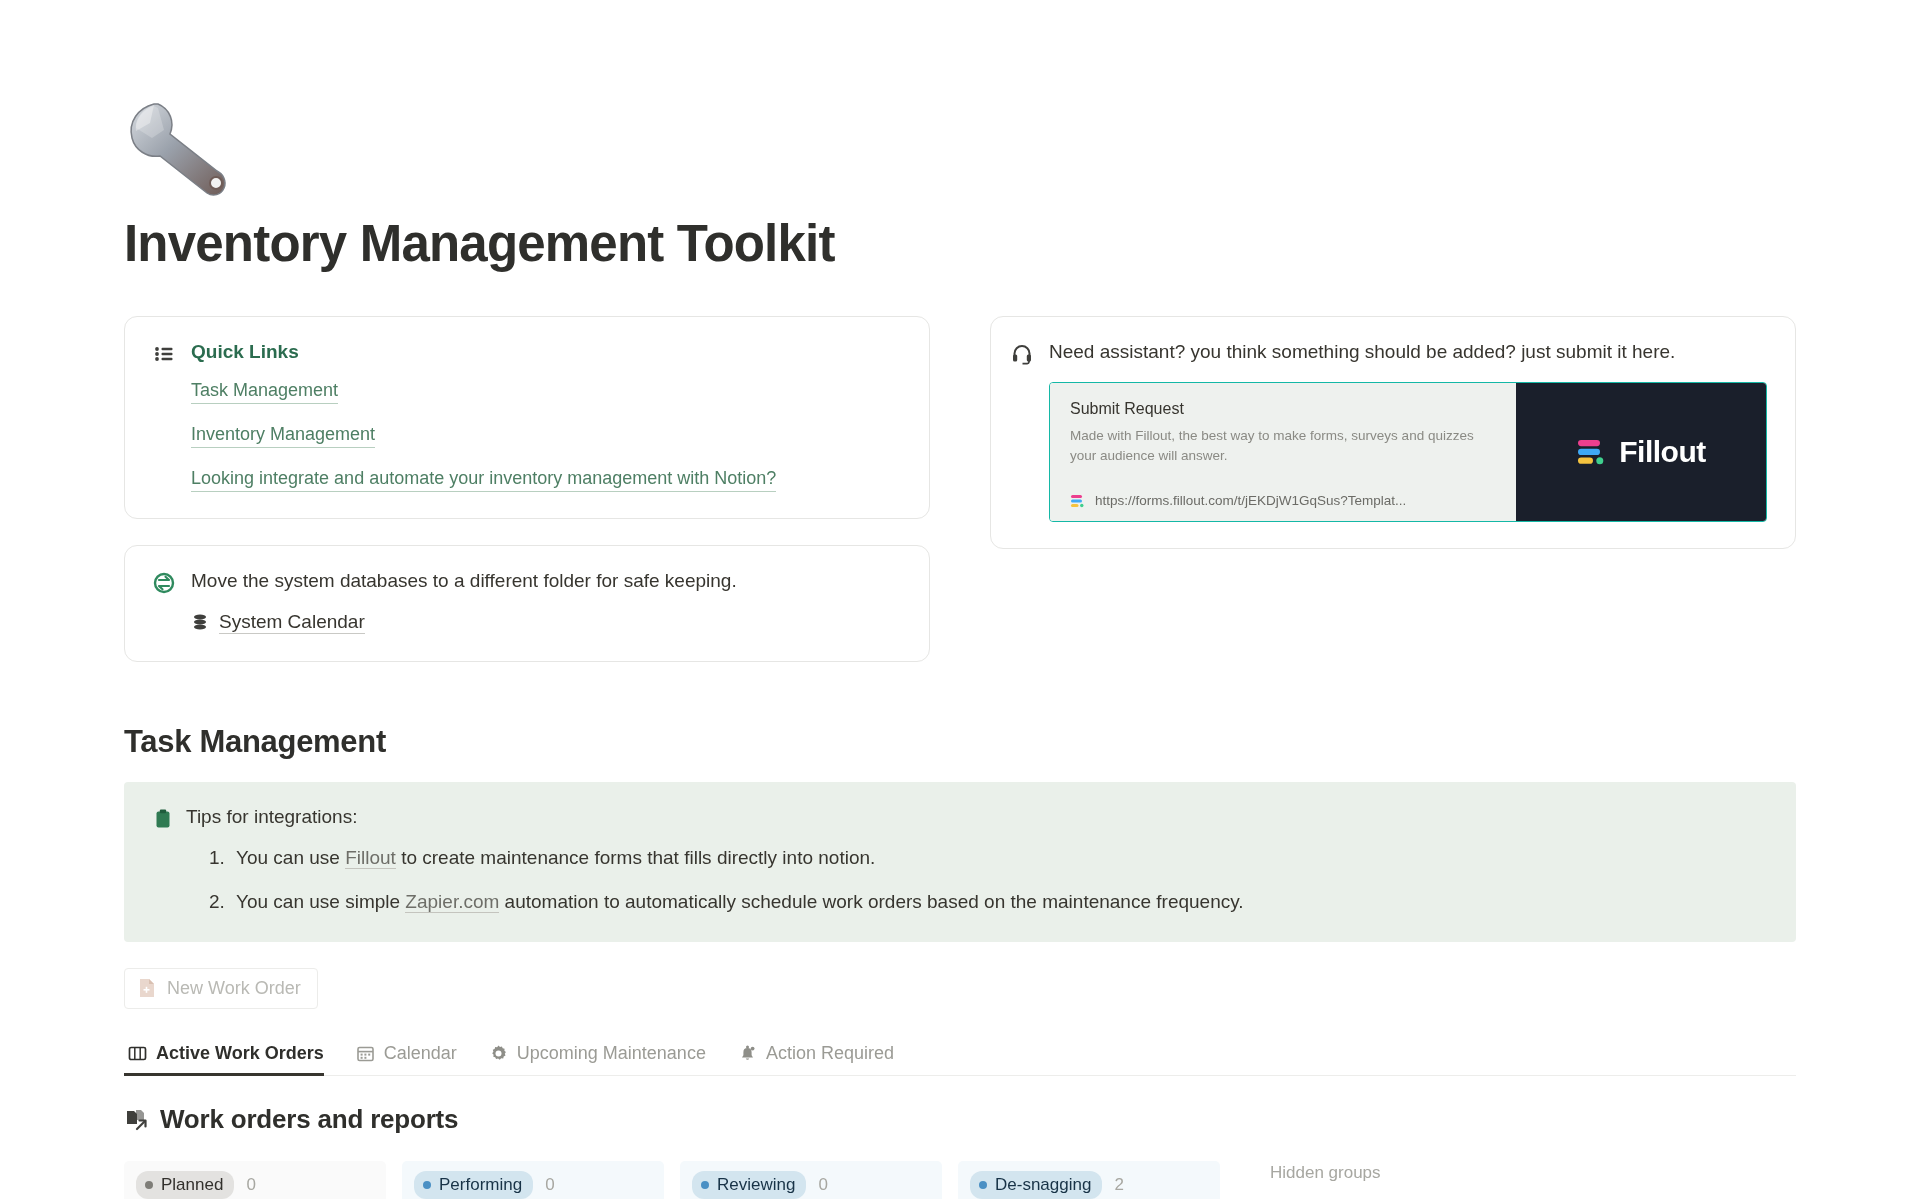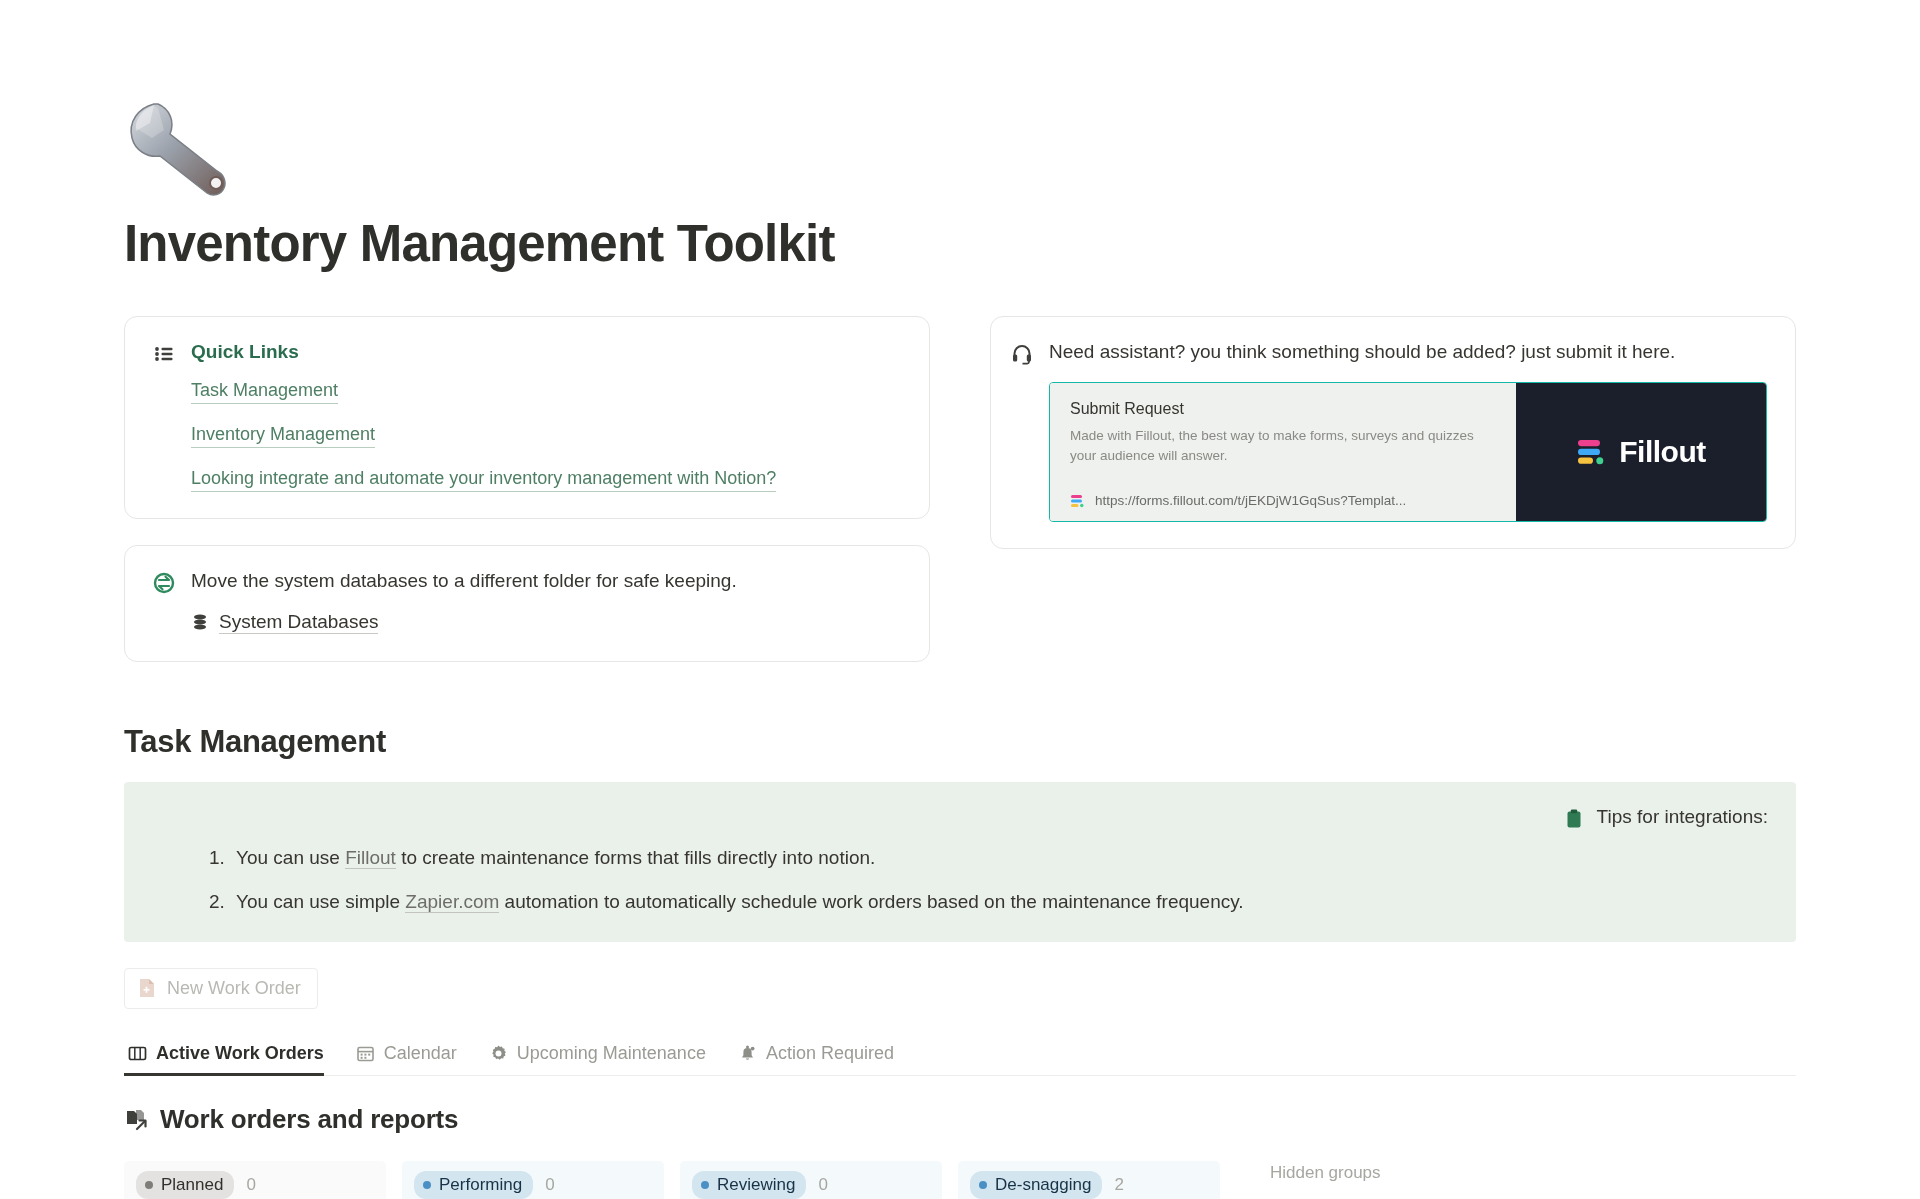"System Databases" span.lbl { text: Databases -> Calendar }
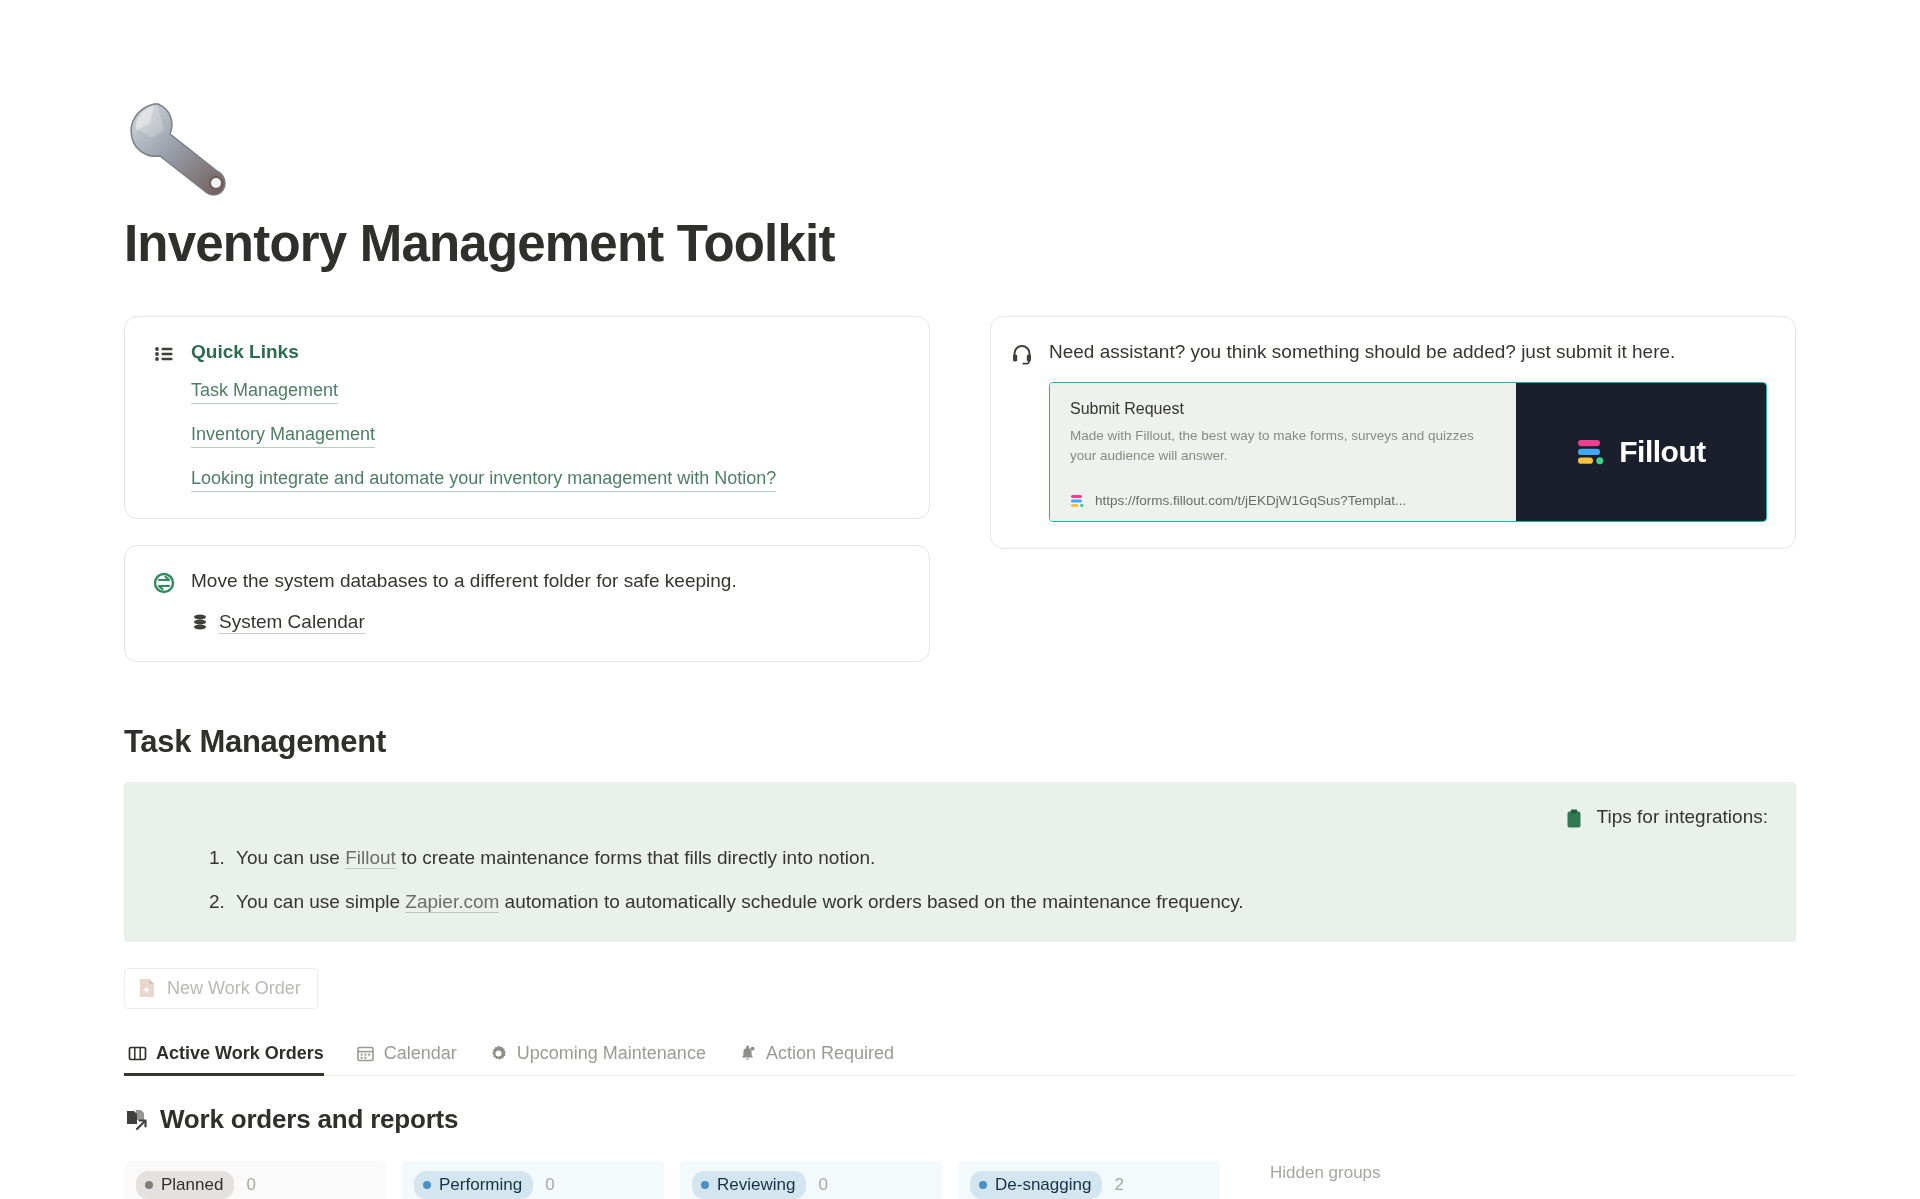"Tips for integrations:" .callout-head { justify-content: flex-end -> none }
